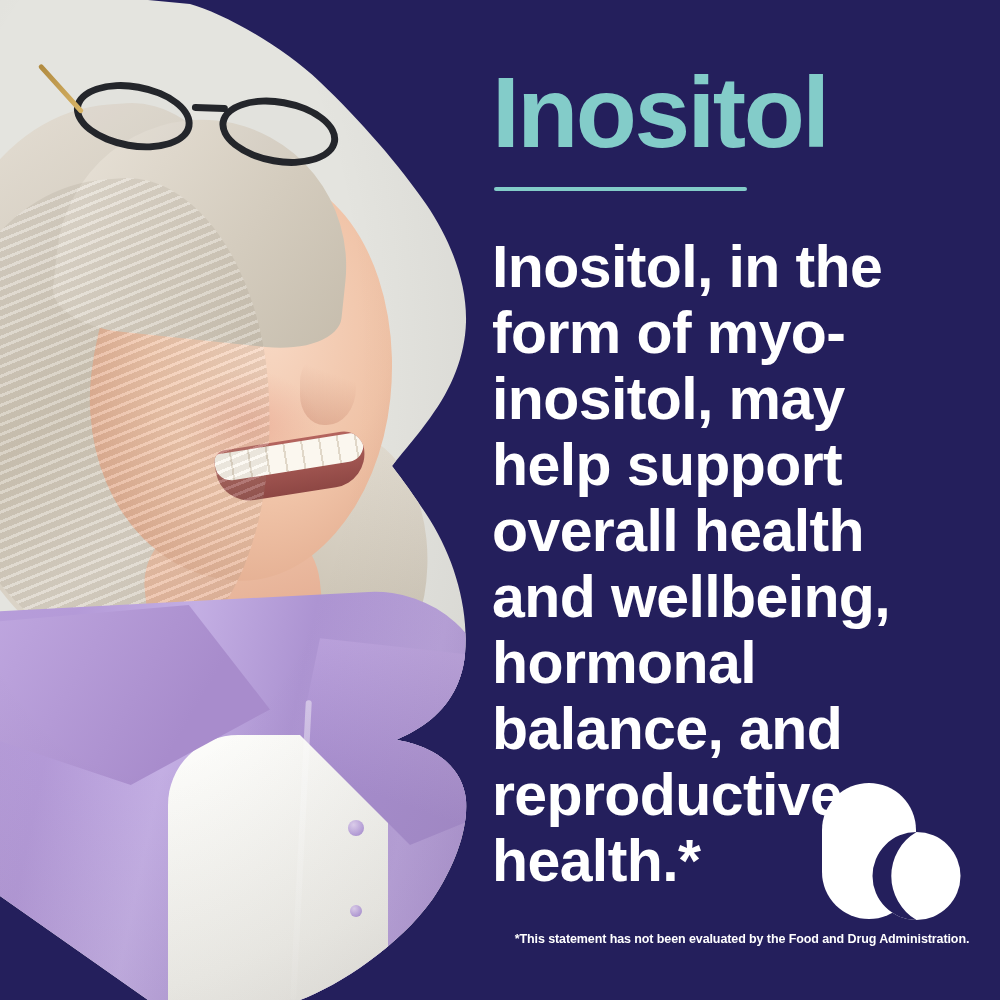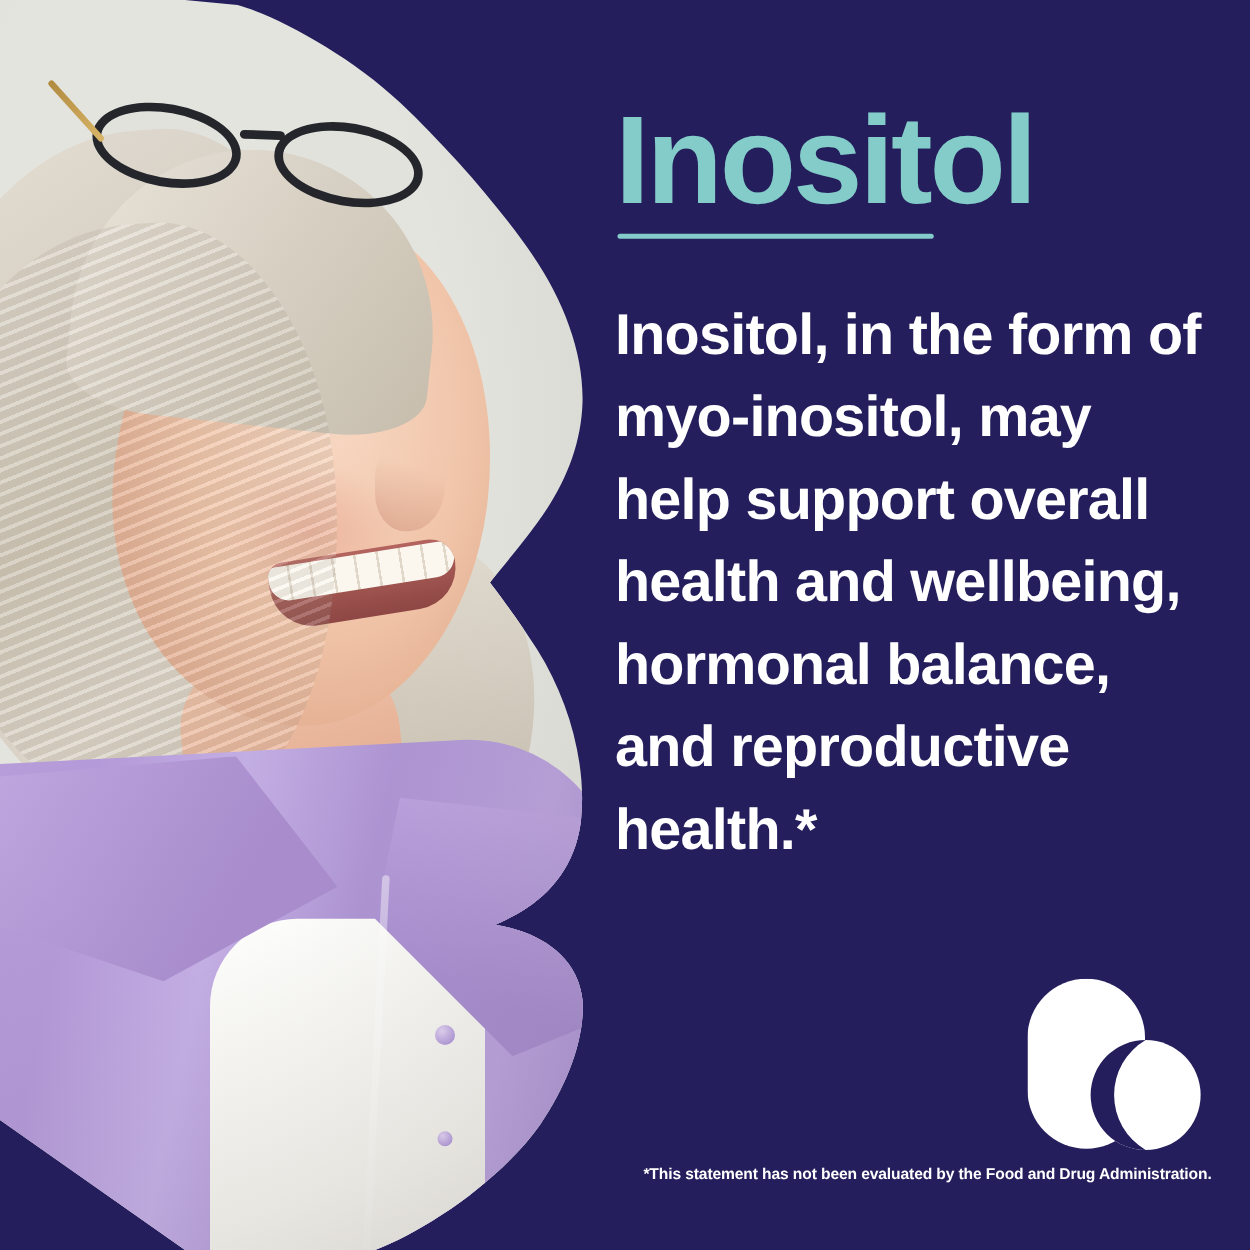"Inositol" #title { margin-top: 16px -> none }
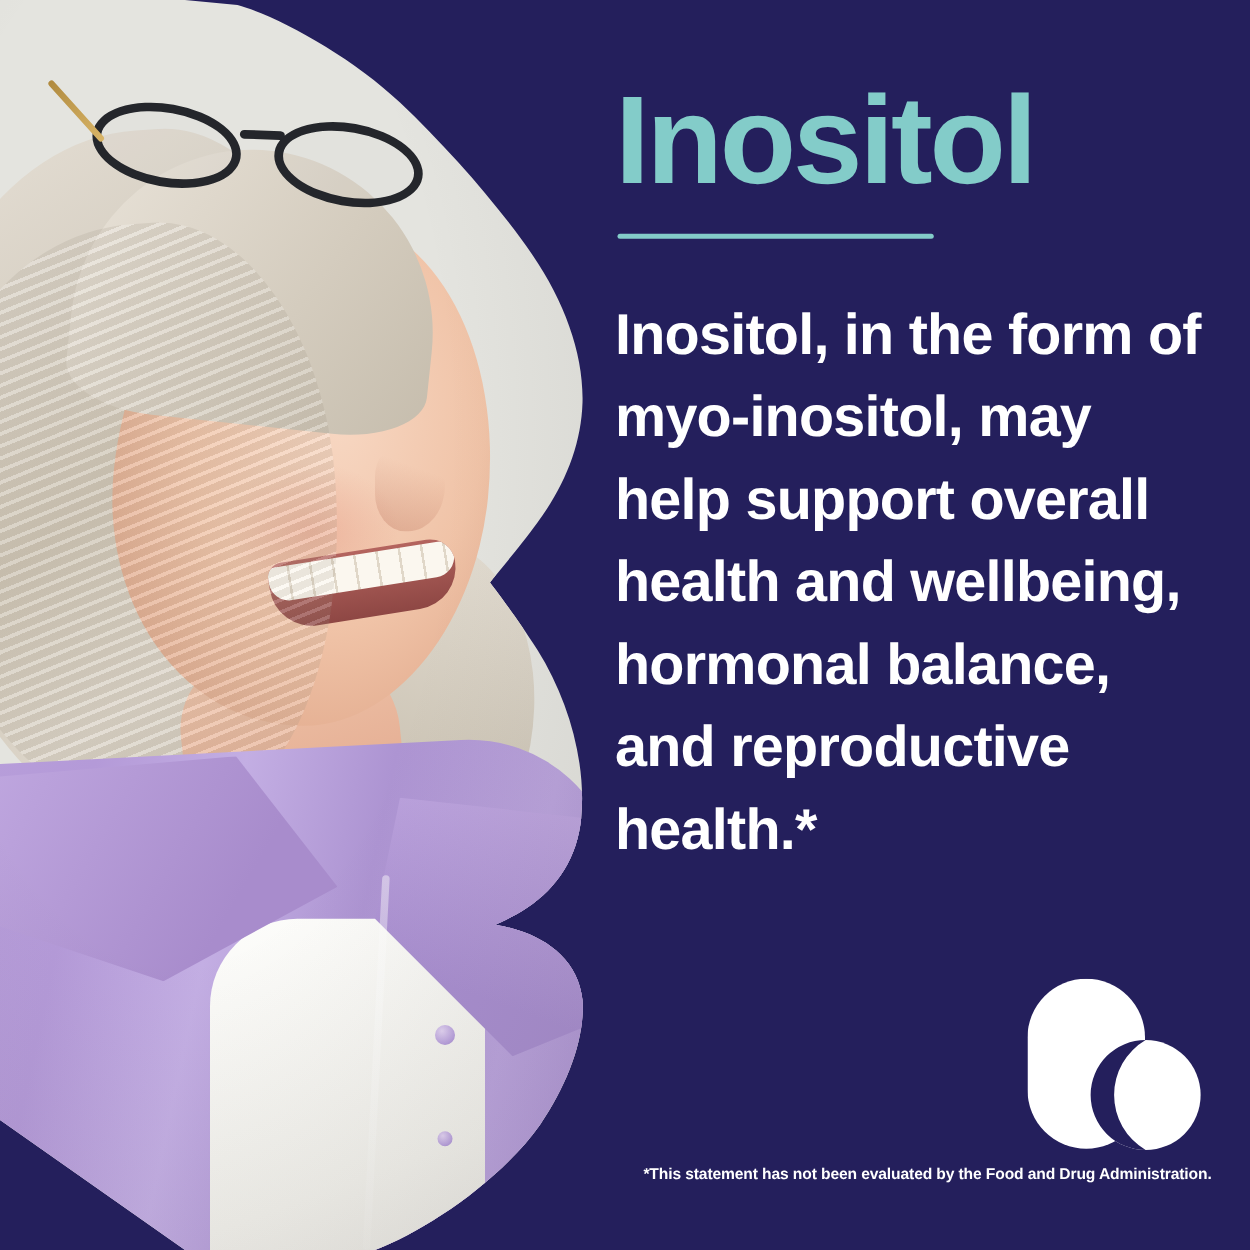"Inositol, in the form of" #body-copy { font-size: 46px -> 59px }
